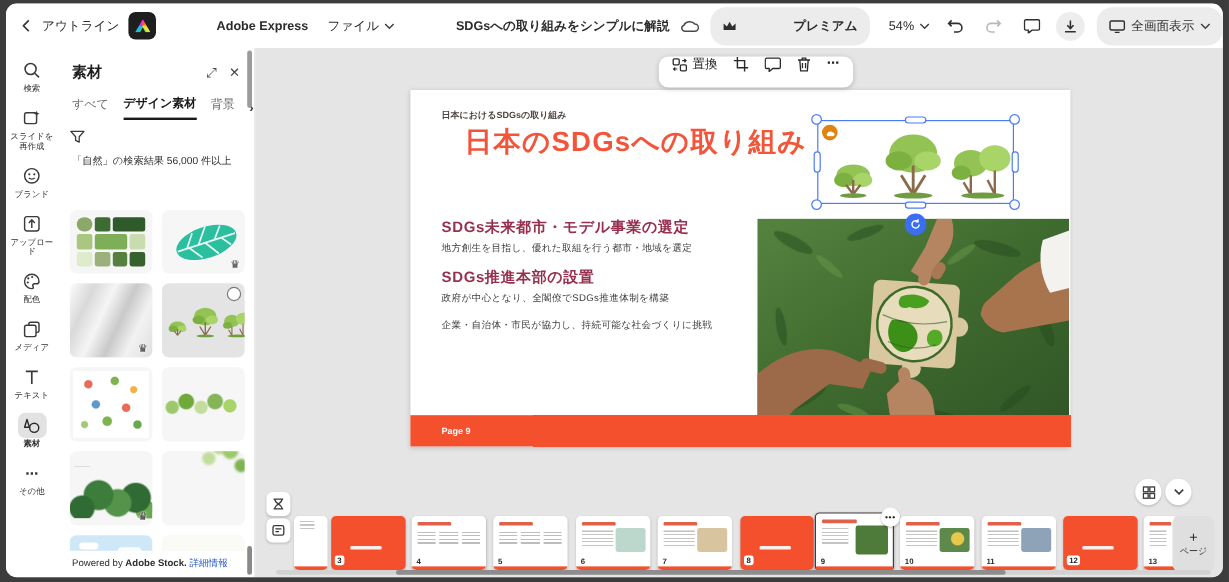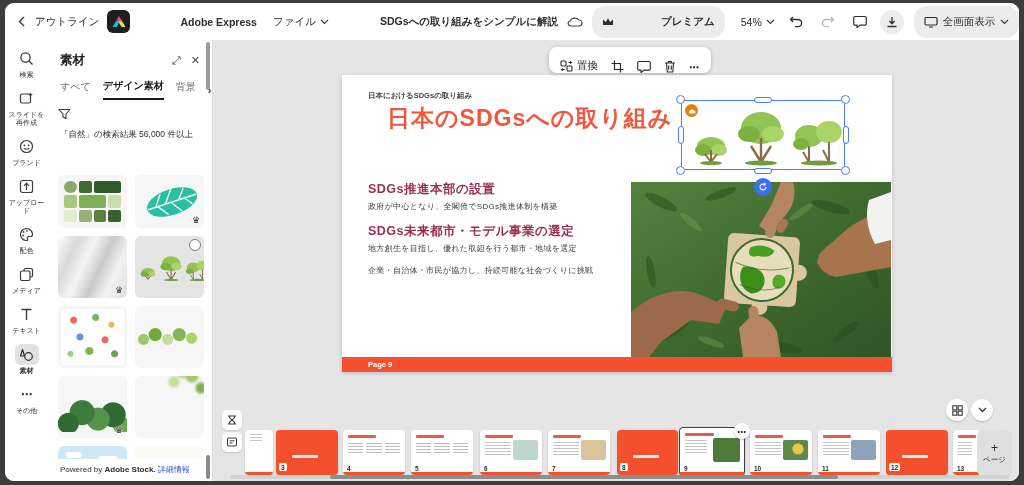"置換" .float-toolbar { align-items: flex-end -> flex-start }
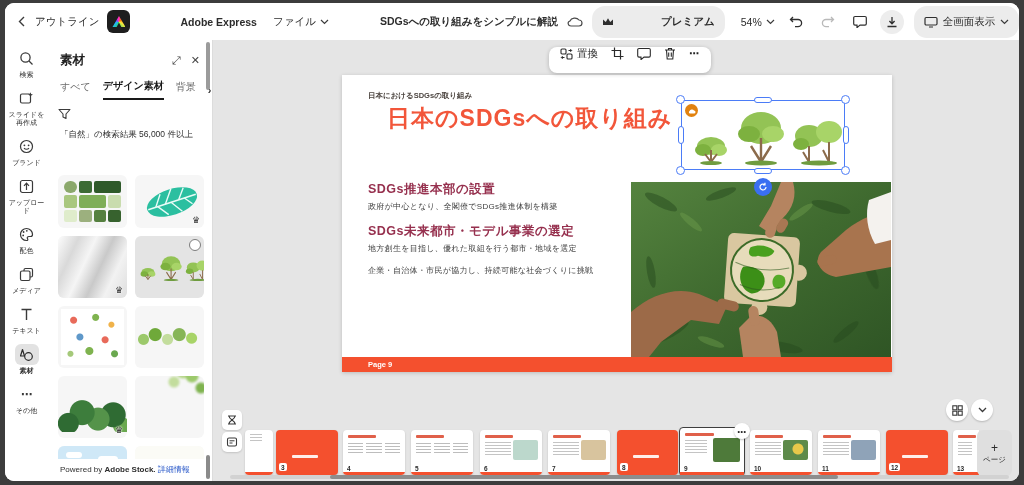"SDGs推進本部の設置" div { order: before "SDGs未来都市・モデル事業の選定" -> after "SDGs未来都市・モデル事業の選定" }
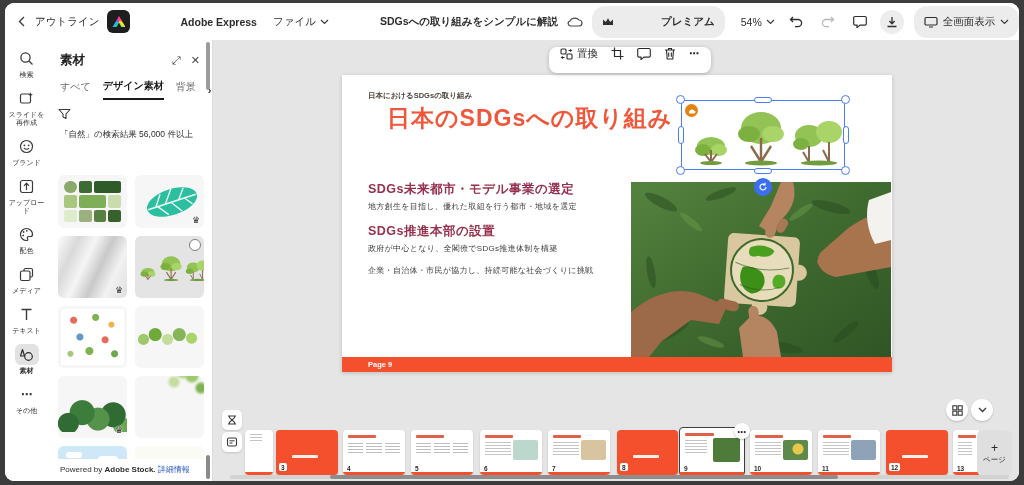"Page 9" .page-bar { height: 15px -> 26px }
